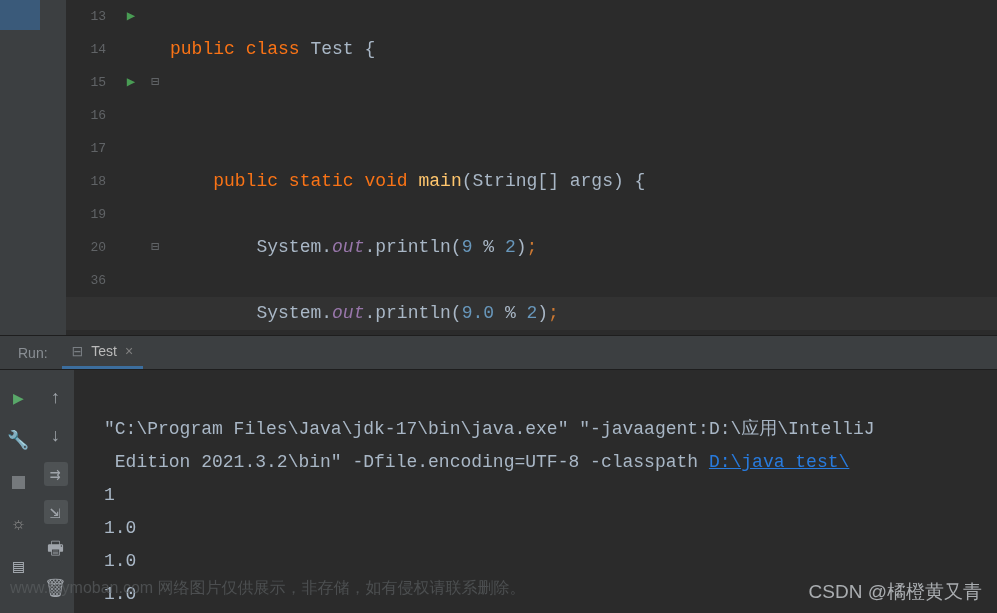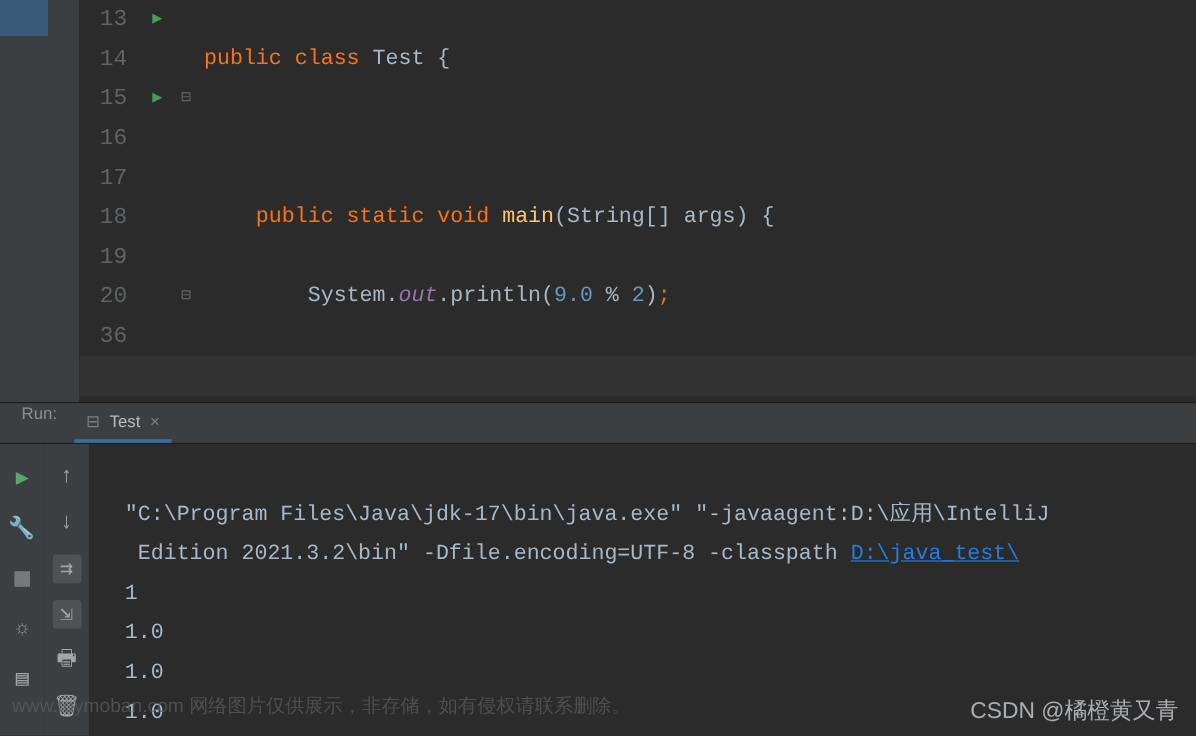"13" .linenos { font-size: 19px -> 13px }
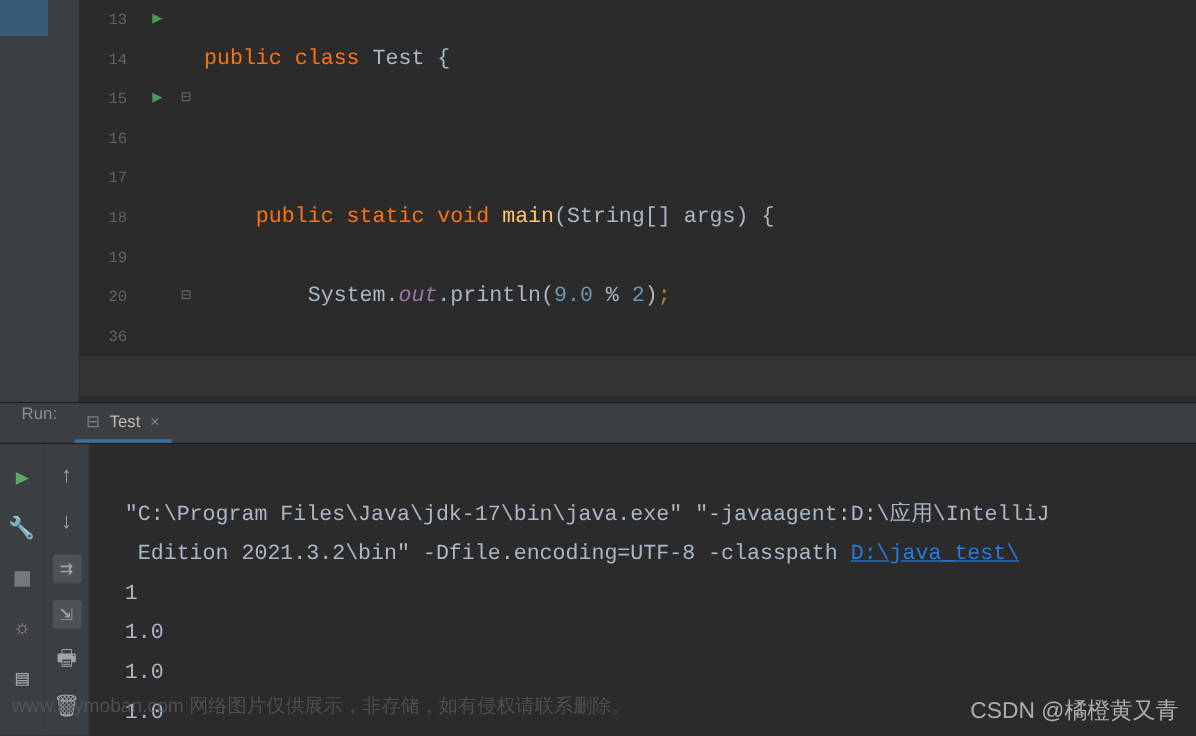"System.out.println(9 % 2);" div.row { html: none -> <div> <span>System.</span><span>out</span><span>.println(</span><span>9</span><span> % </span><span>2</span><span>)</span><span>;</span></div> }
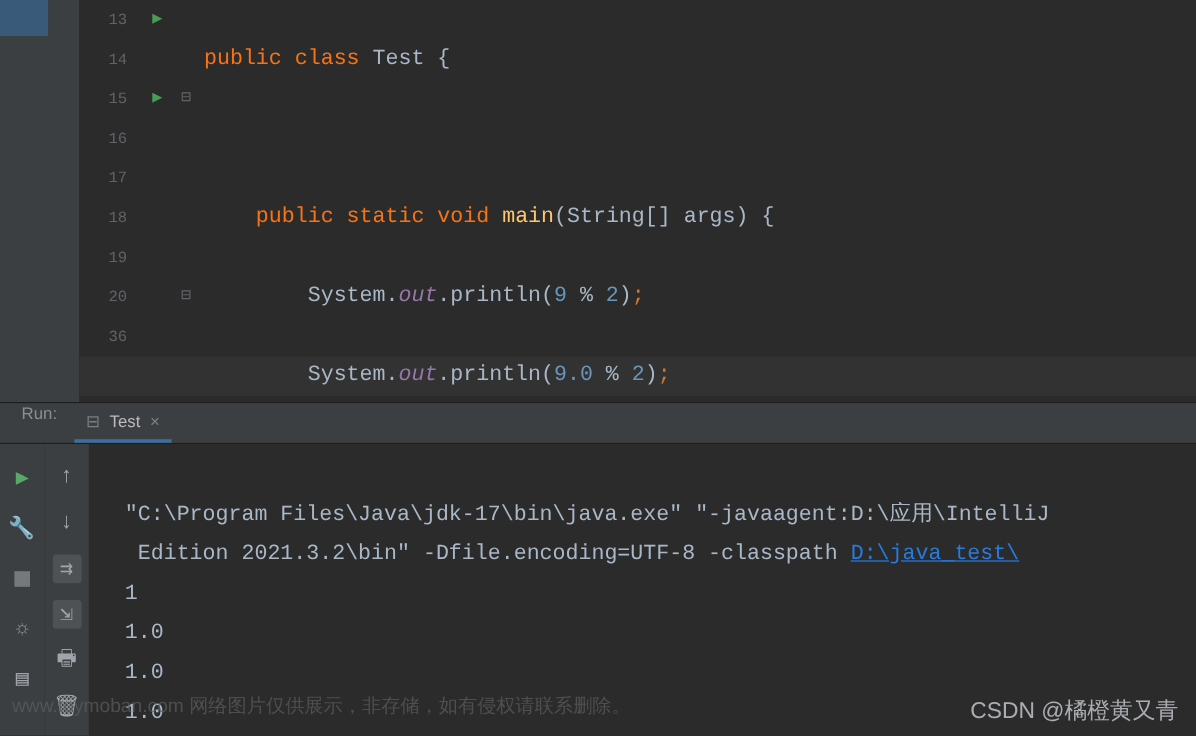"Run:" .bottom-header { align-items: flex-start -> center }
